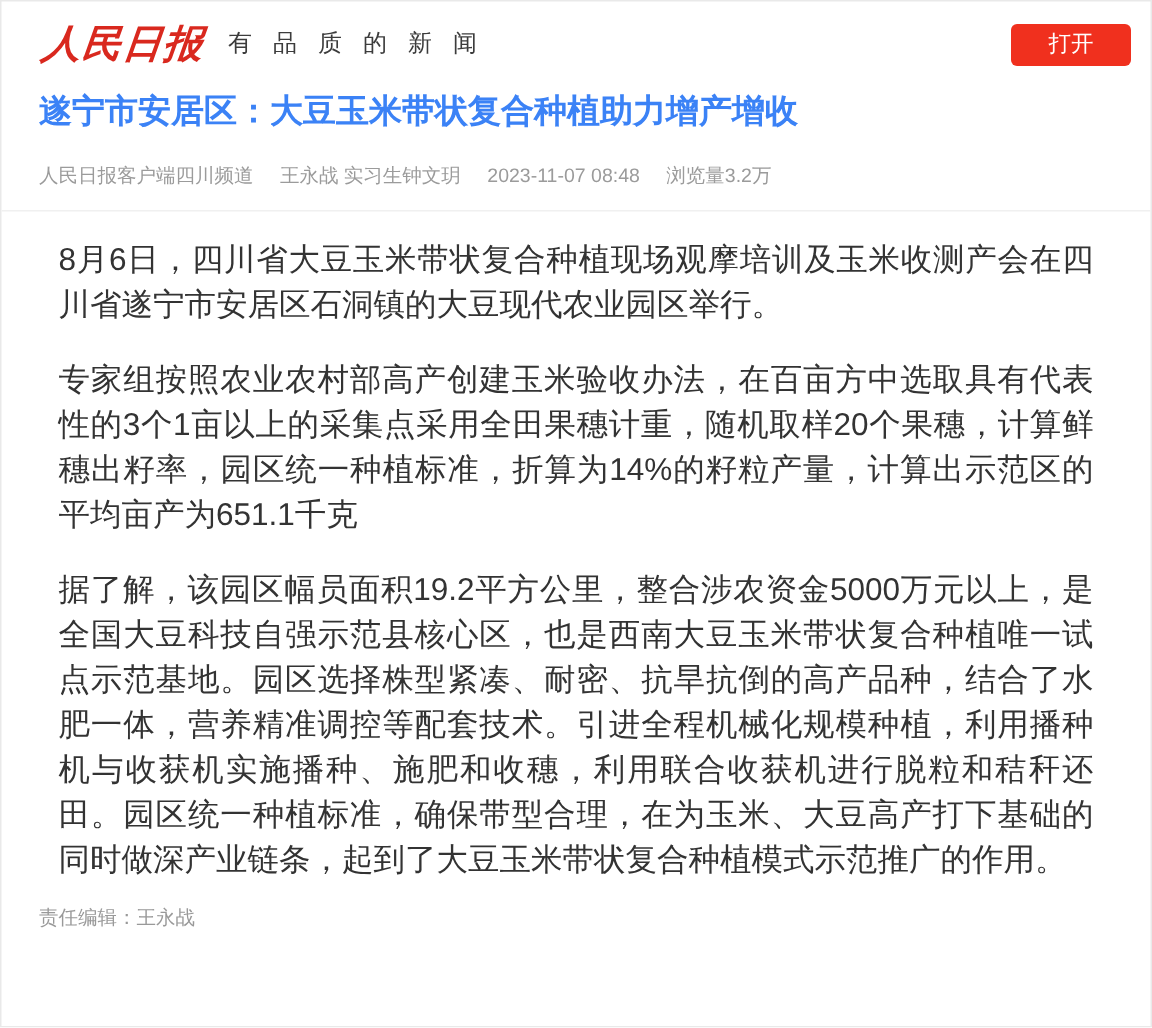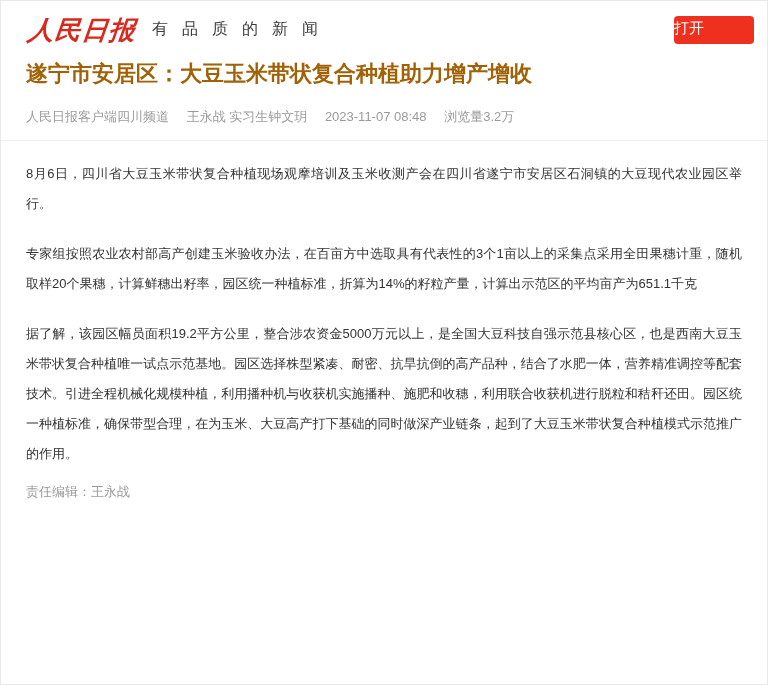"打开" .open-btn { font-family: Liberation Mono, monospace -> Liberation Sans, sans-serif; text-align: left -> center }
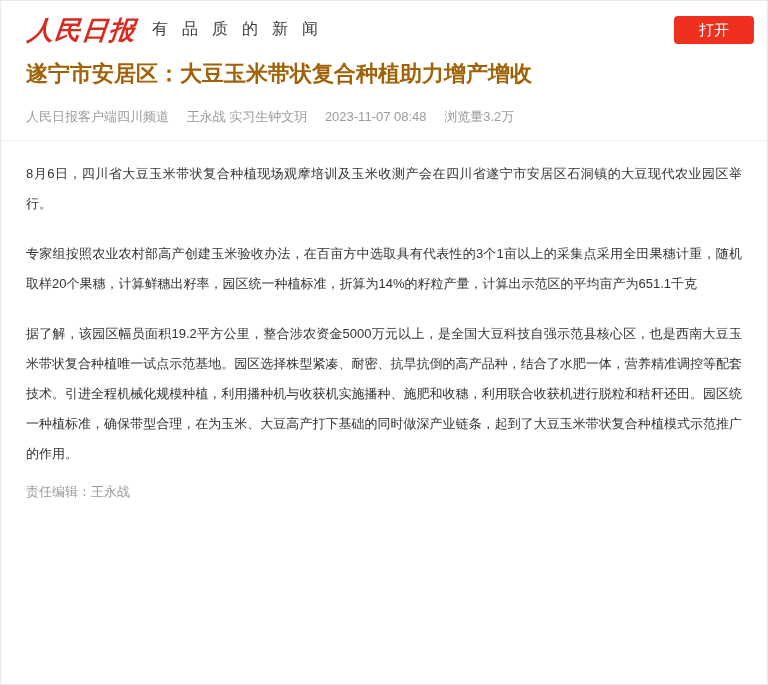"遂宁市安居区：大豆玉米带状复合种植助力增产增收" .title { color: #a16207 -> #3b82f6 }
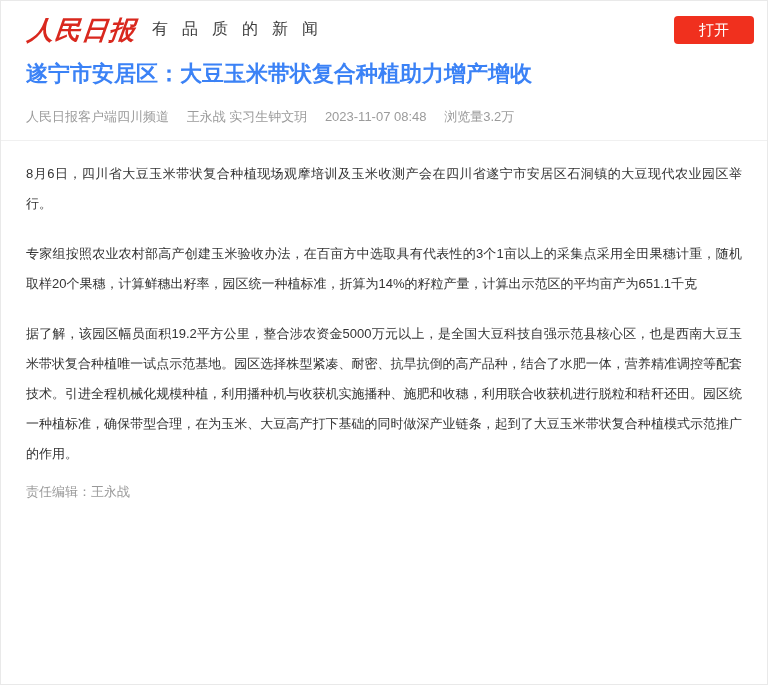"8月6日，四川省大豆玉米带状复合种植现场观摩培训及玉米收测产会在四川省遂宁市安居" .article-body { font-size: 13px -> 21px; padding: 0 25px -> 0 38px }
